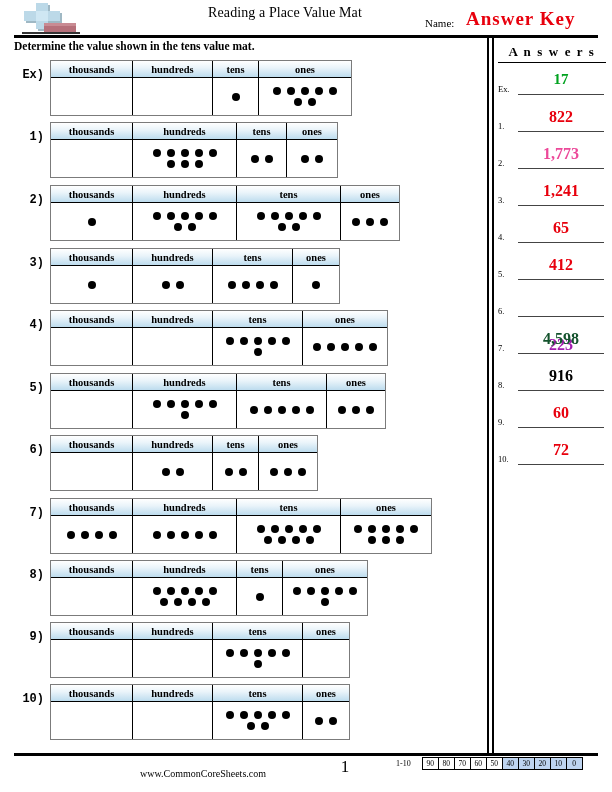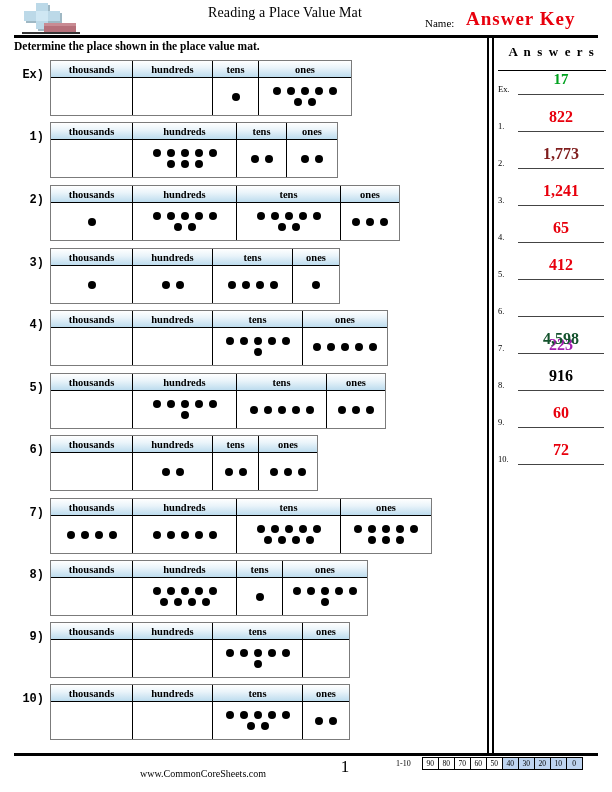"Determine the place shown in" div.instructions { text: place shown in the place -> value shown in the tens }
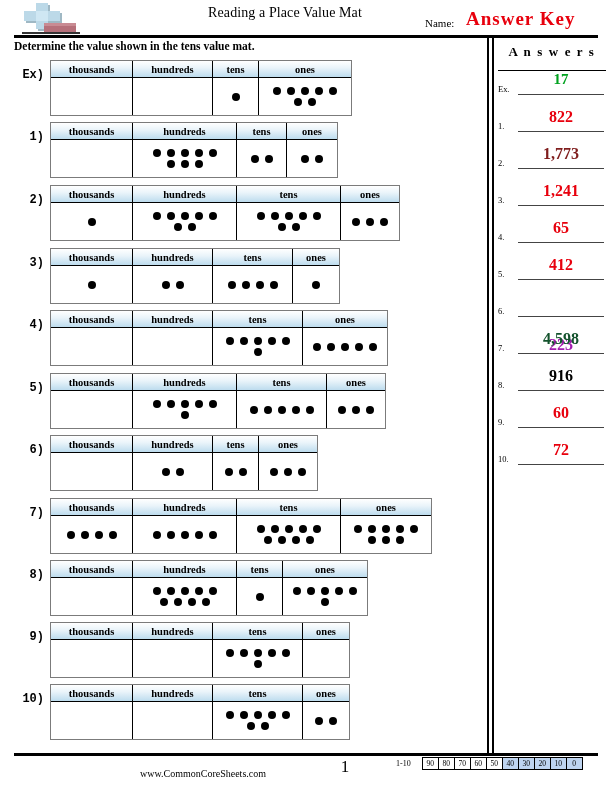"A n s w e" .ans-title { padding-bottom: 10px -> 2px }
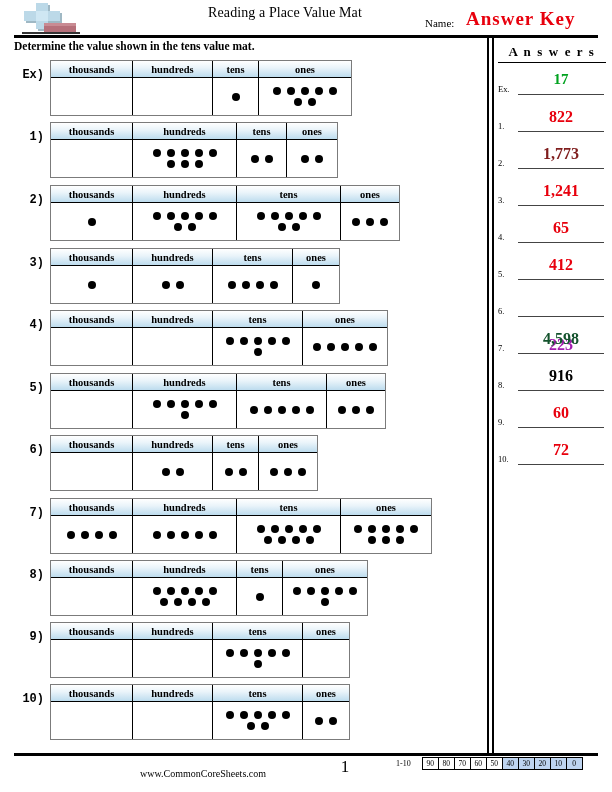"1,773" div.ans-val { color: #7f1d1d -> #ec4899 }
